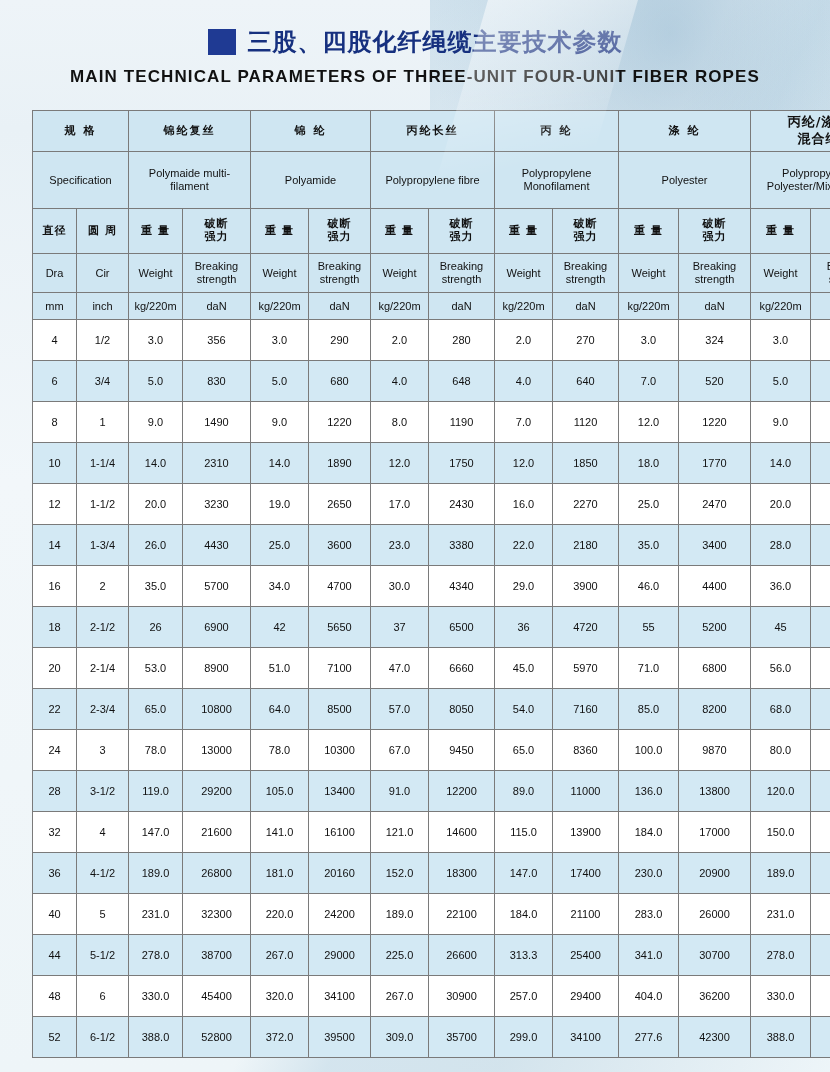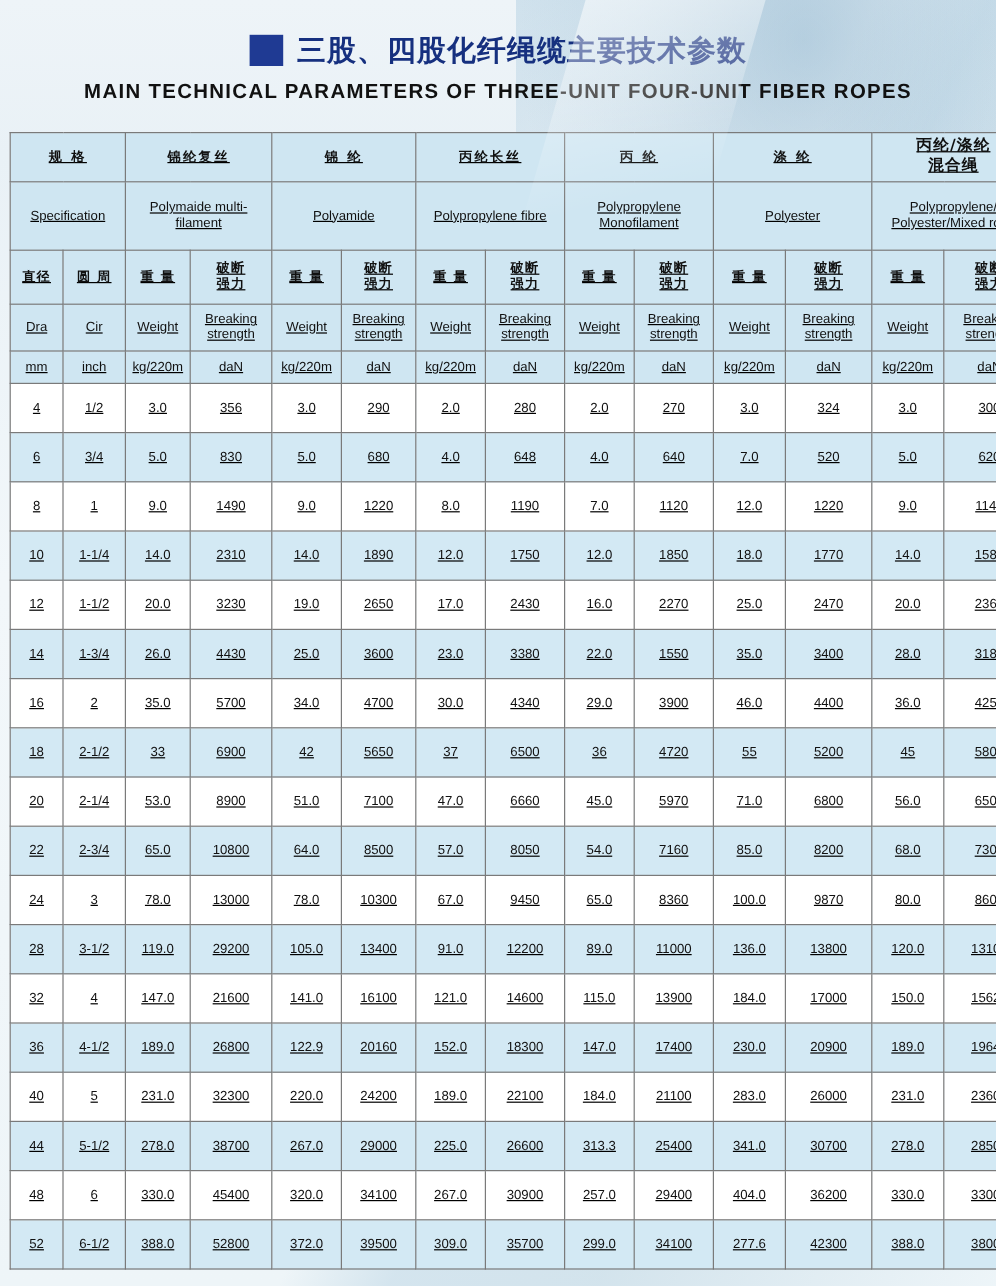"规 格" .table-wrap { left: 8px -> 32px; text-decoration: underline -> none }
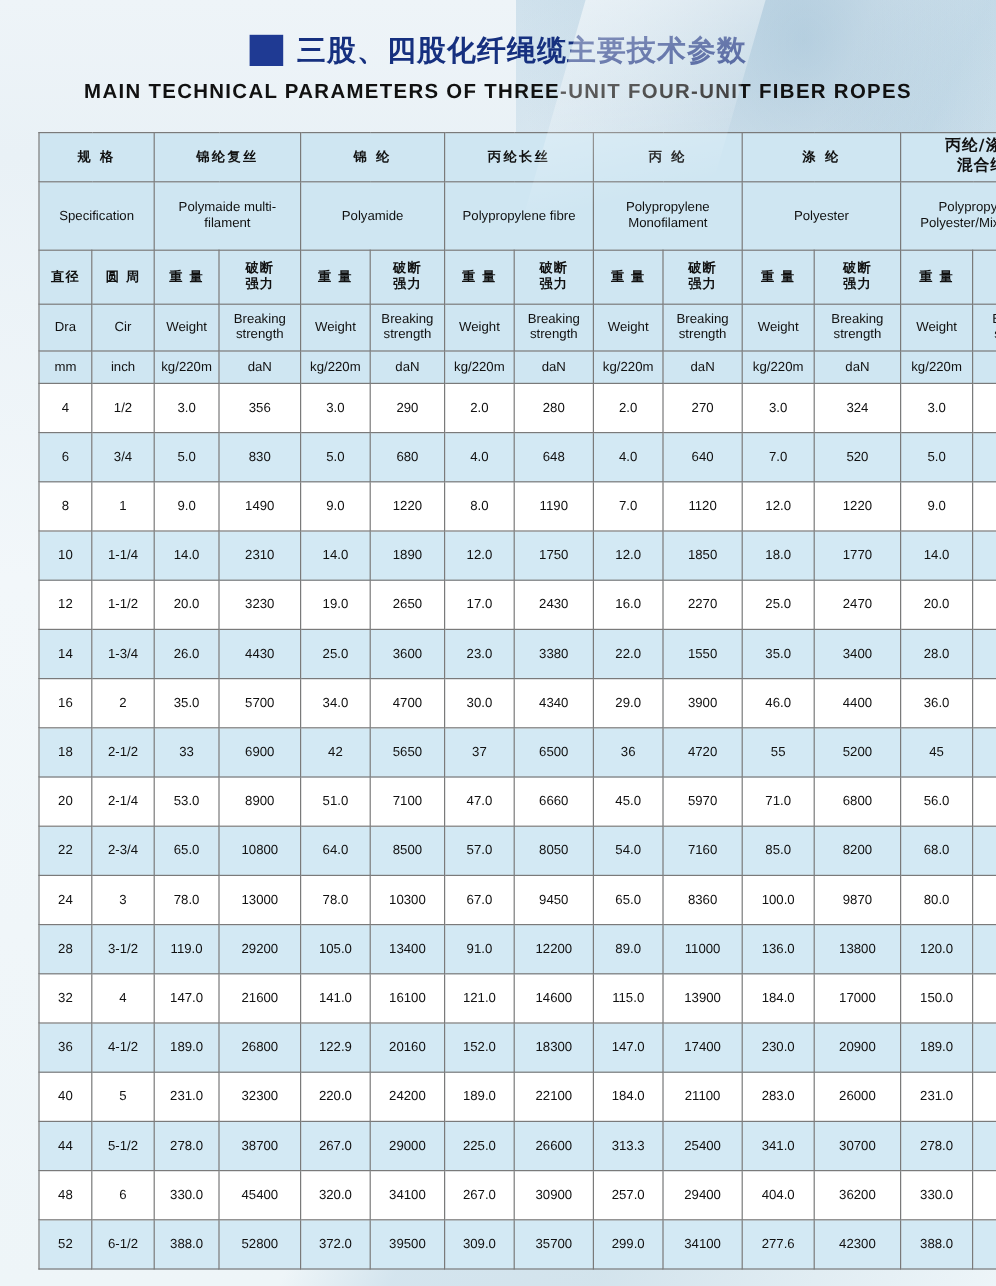"1550" td.cell-num { text: 1550 -> 2180 }
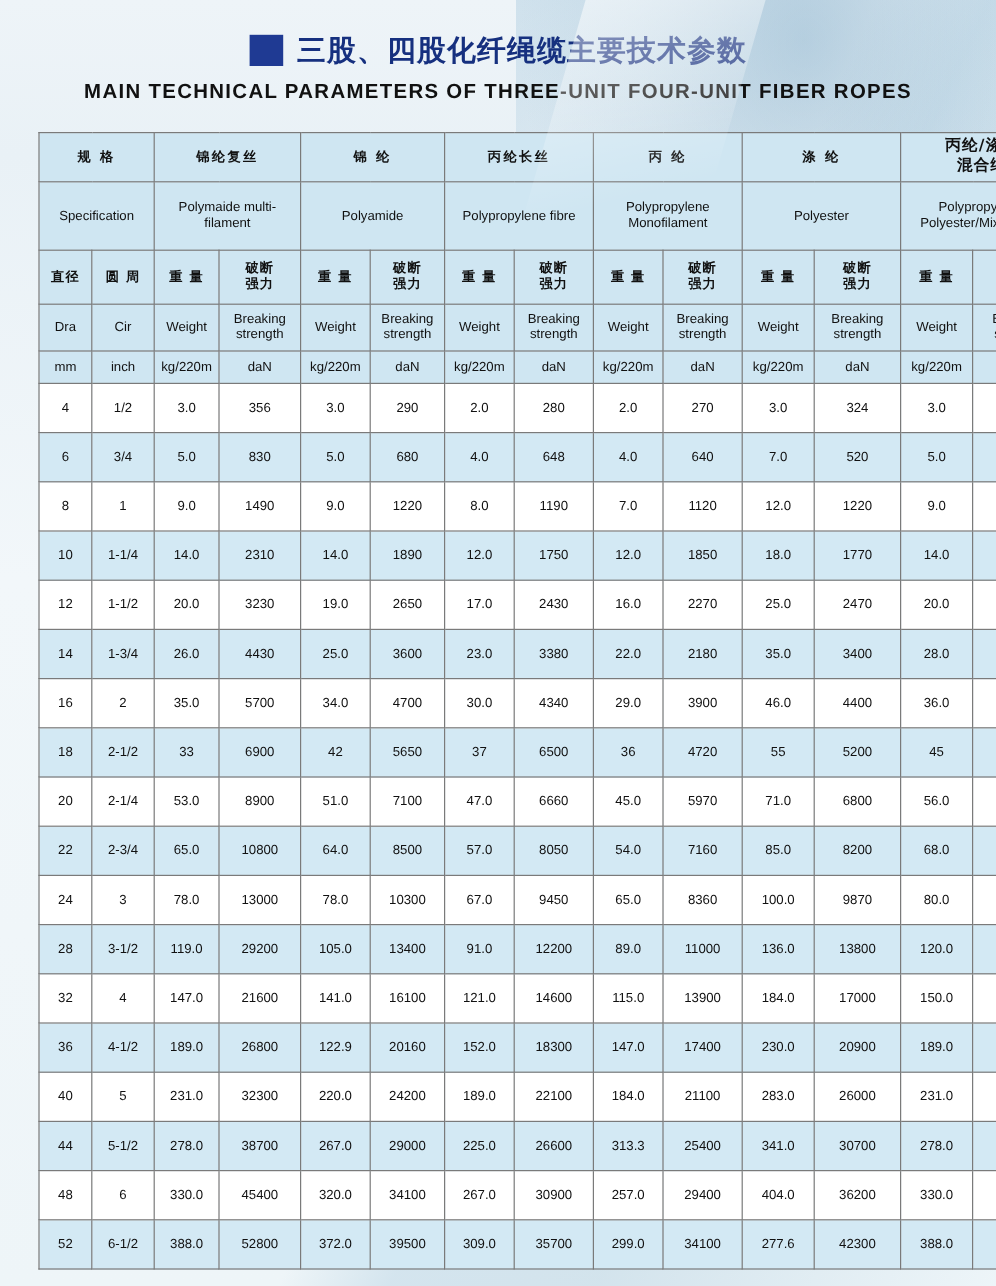"33" td.cell-num { text: 33 -> 26 }
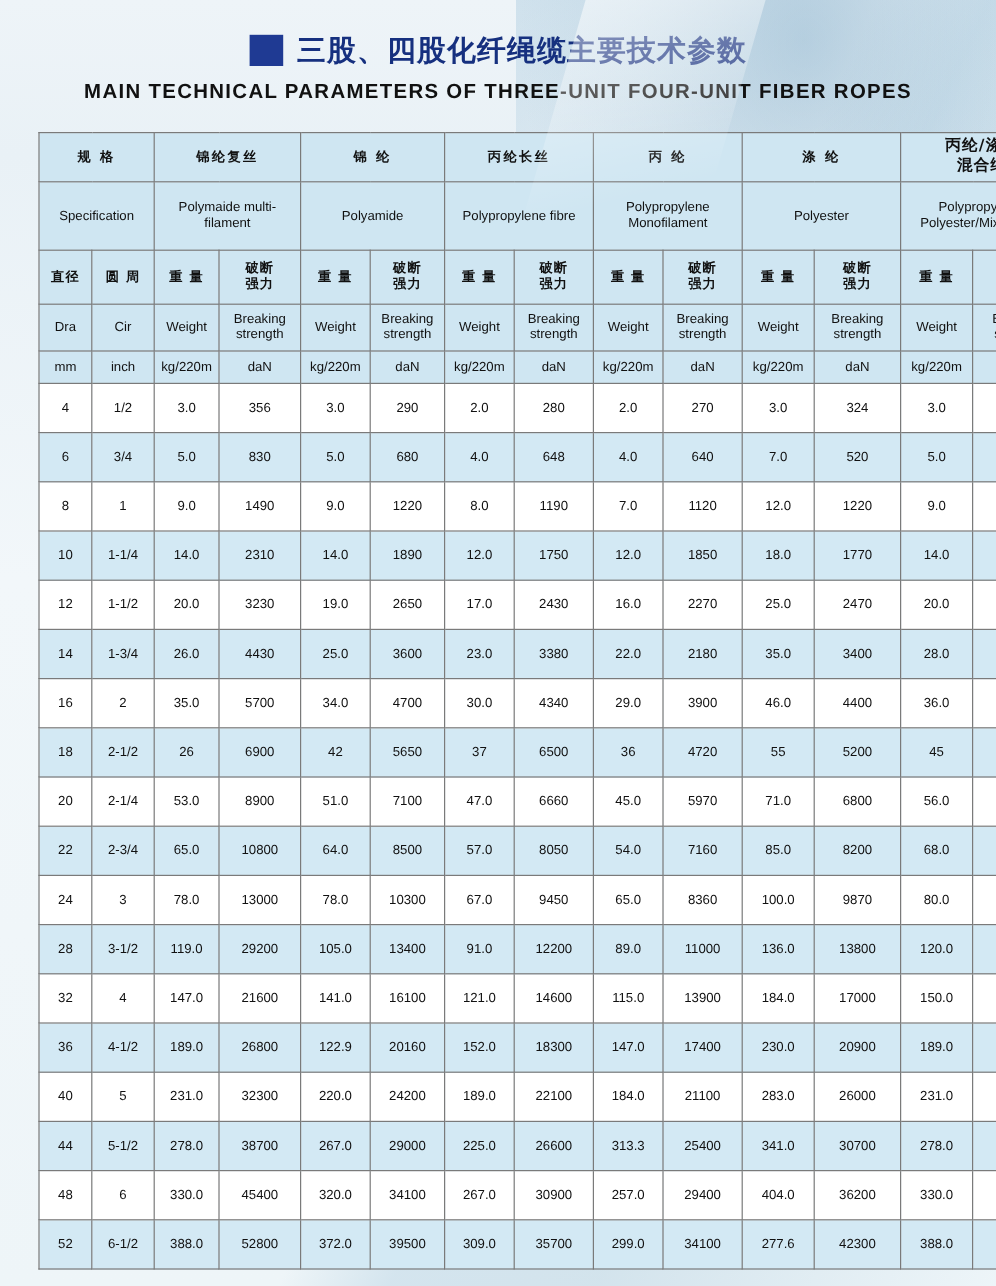"122.9" td.cell-num { text: 122.9 -> 181.0 }
